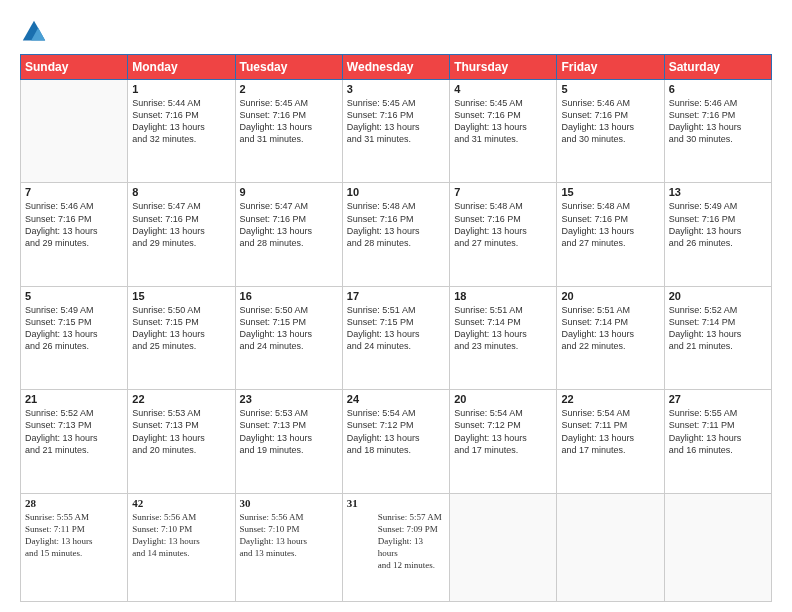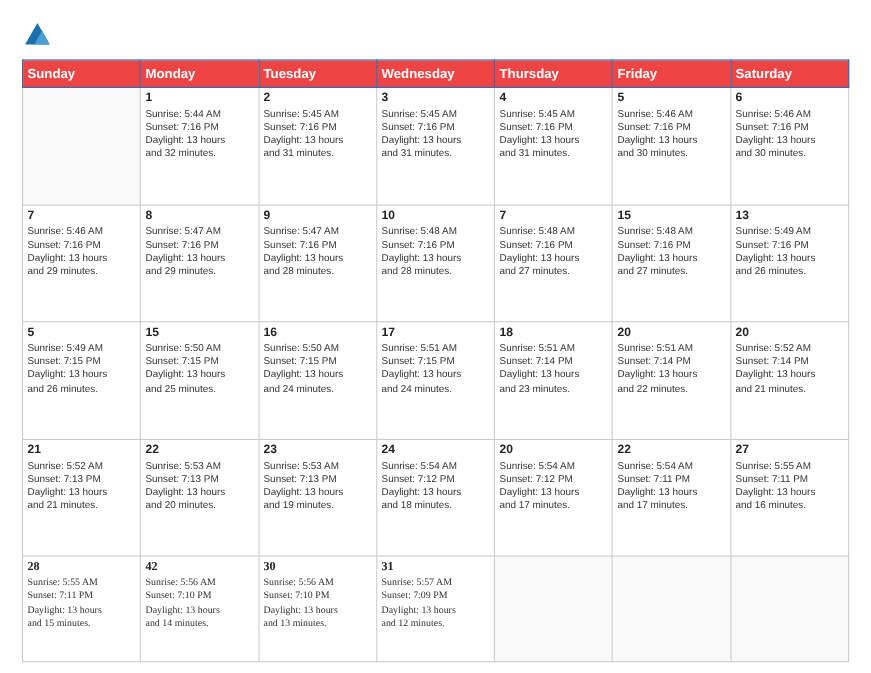"Sunrise: 5:57 AM" div.cell-info { margin-left: none -> 31px }
